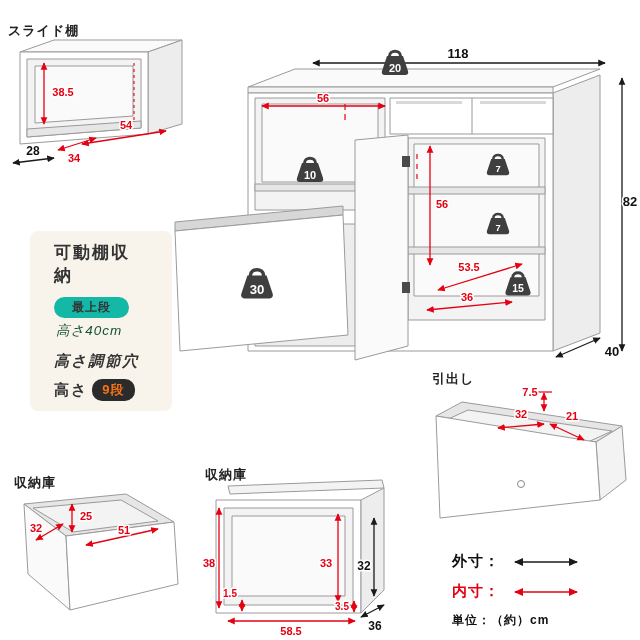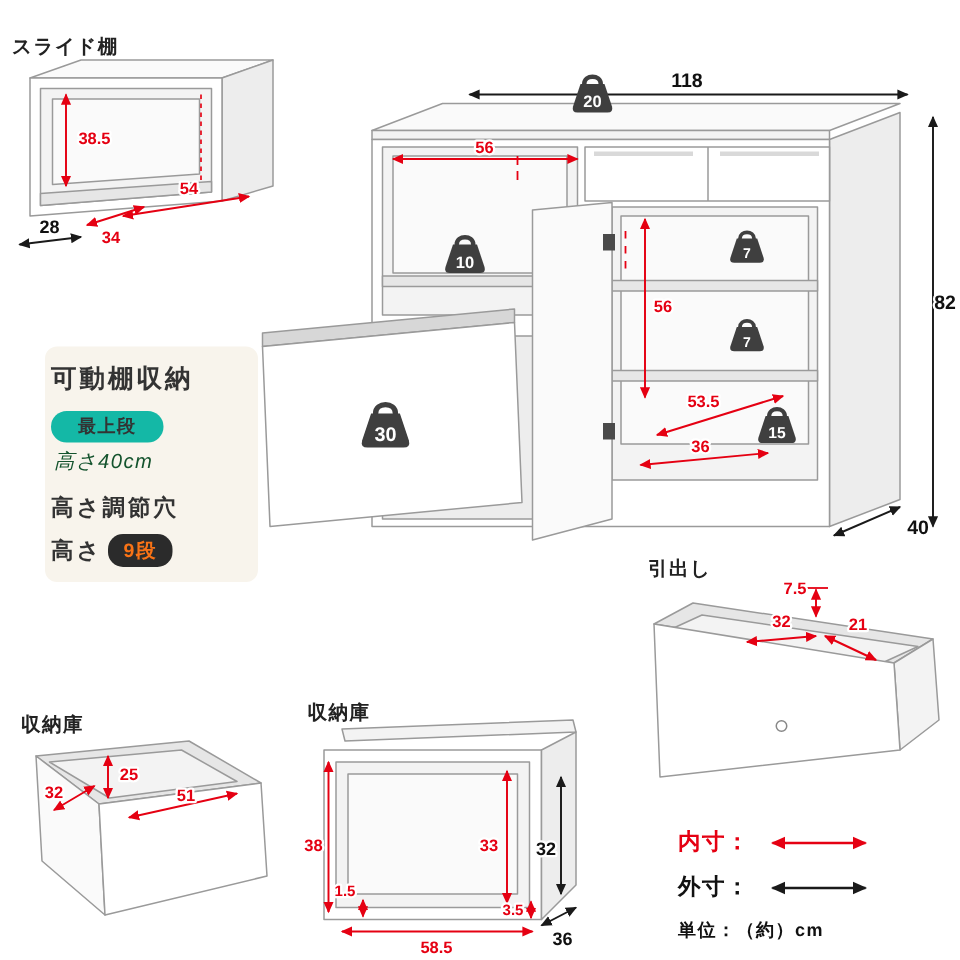"可動棚収納" .info-box { padding: 10px 4px -> 10px 24px }
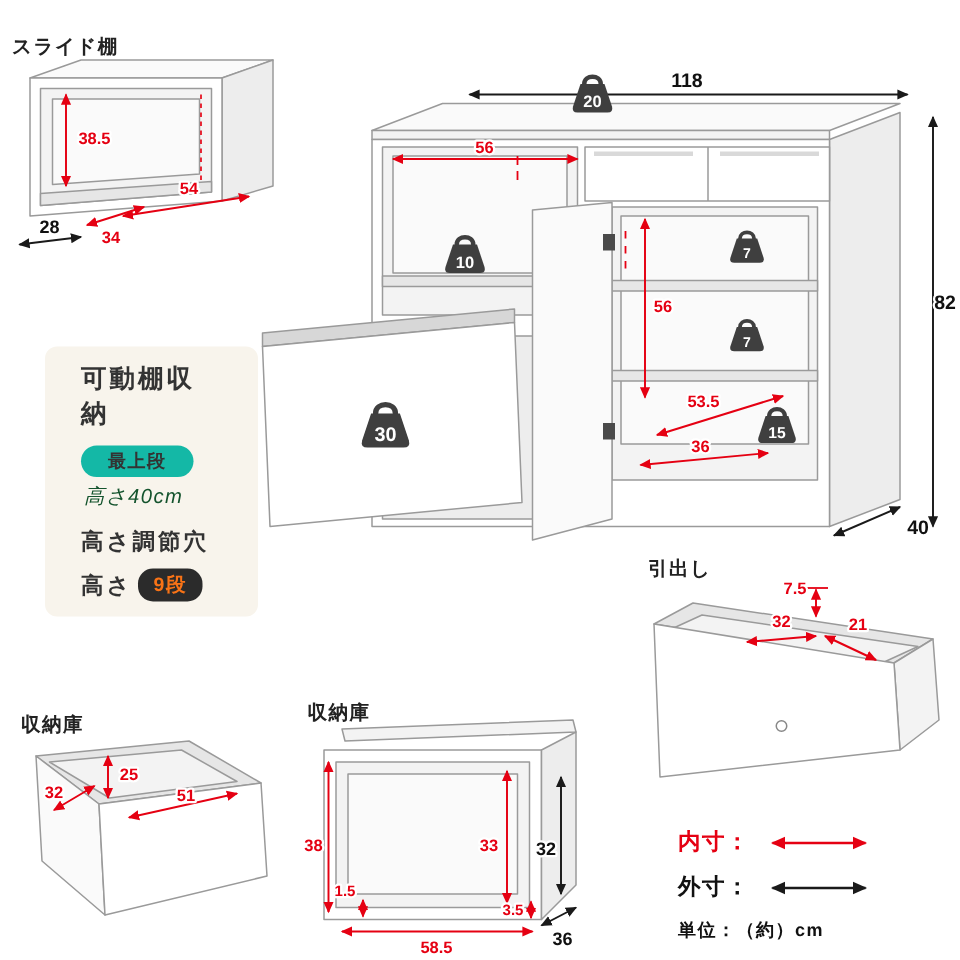"高さ調節穴" .holes-title { font-style: none -> italic }
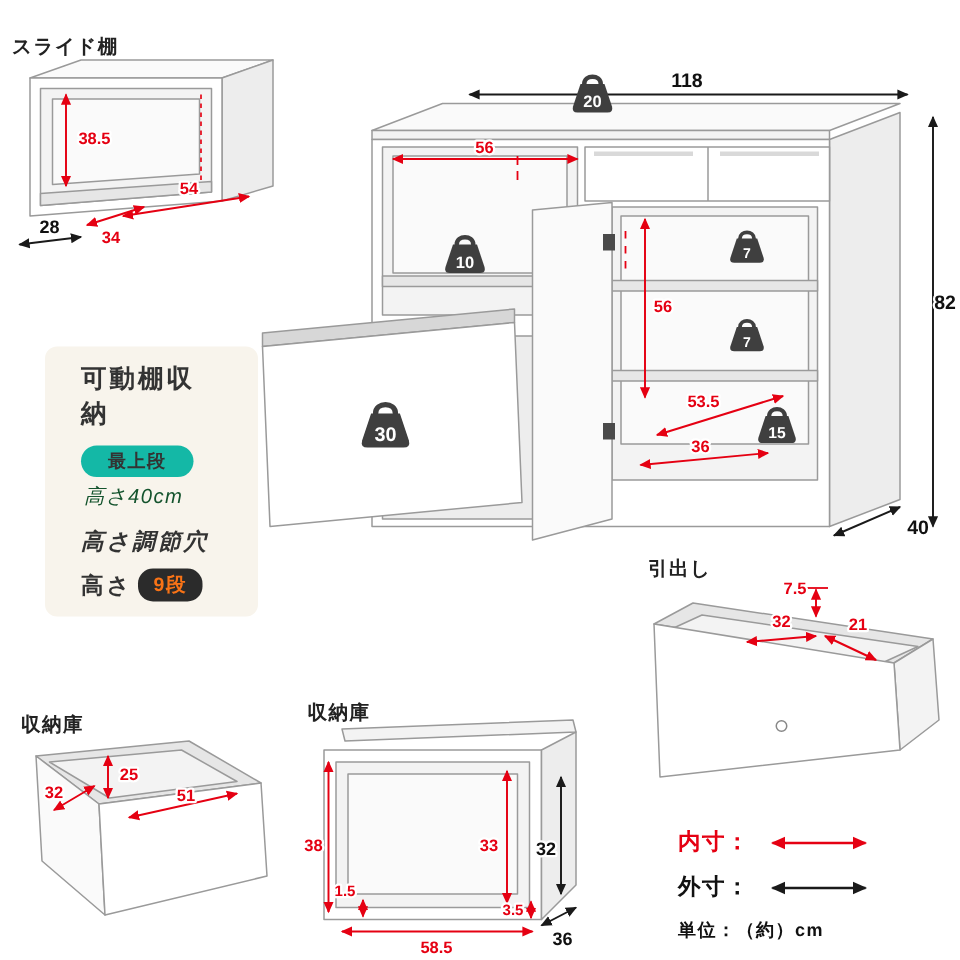"内寸：" div.legend-row { order: before "外寸：" -> after "外寸：" }
